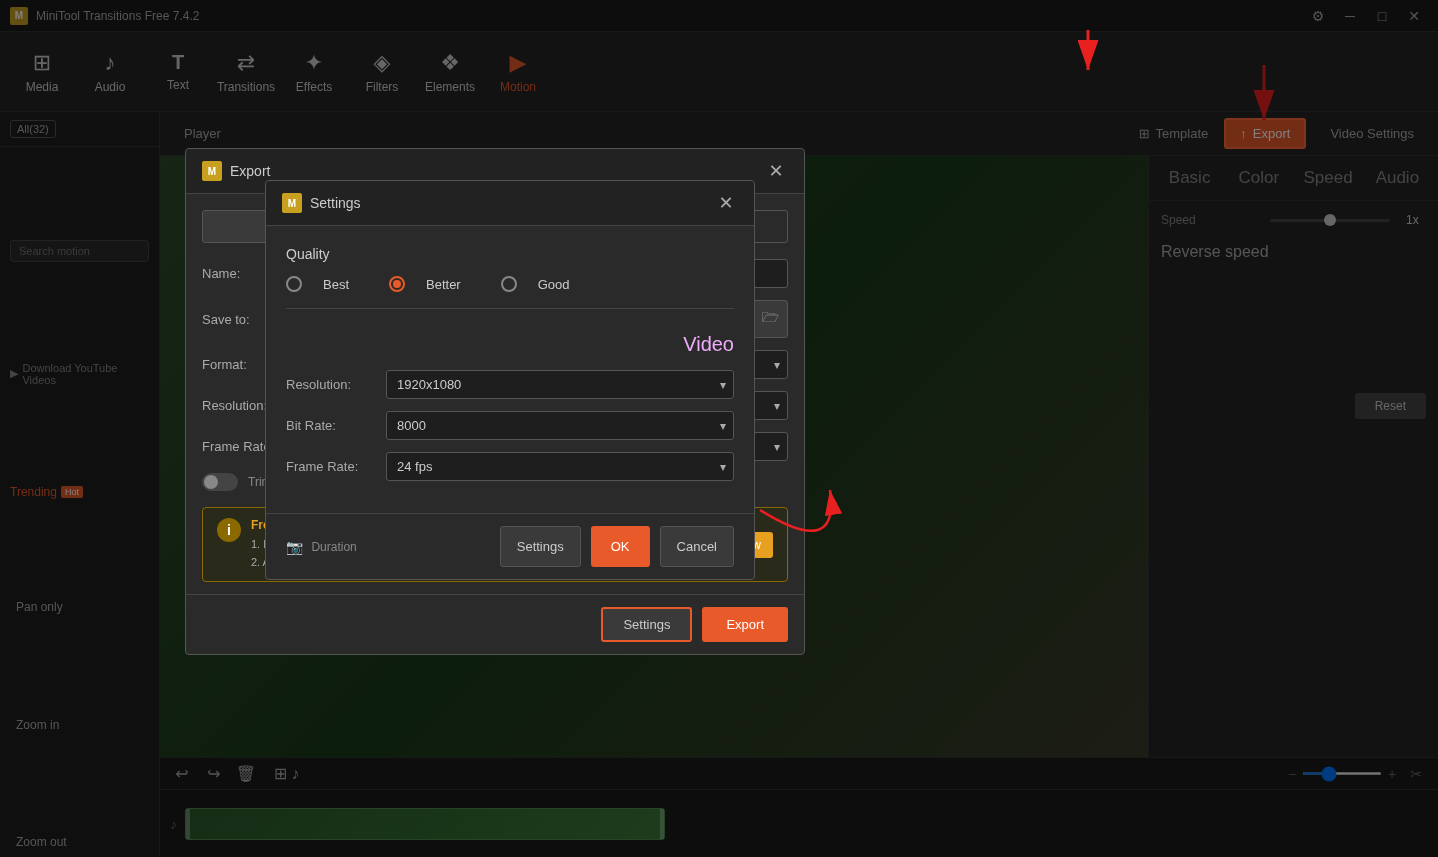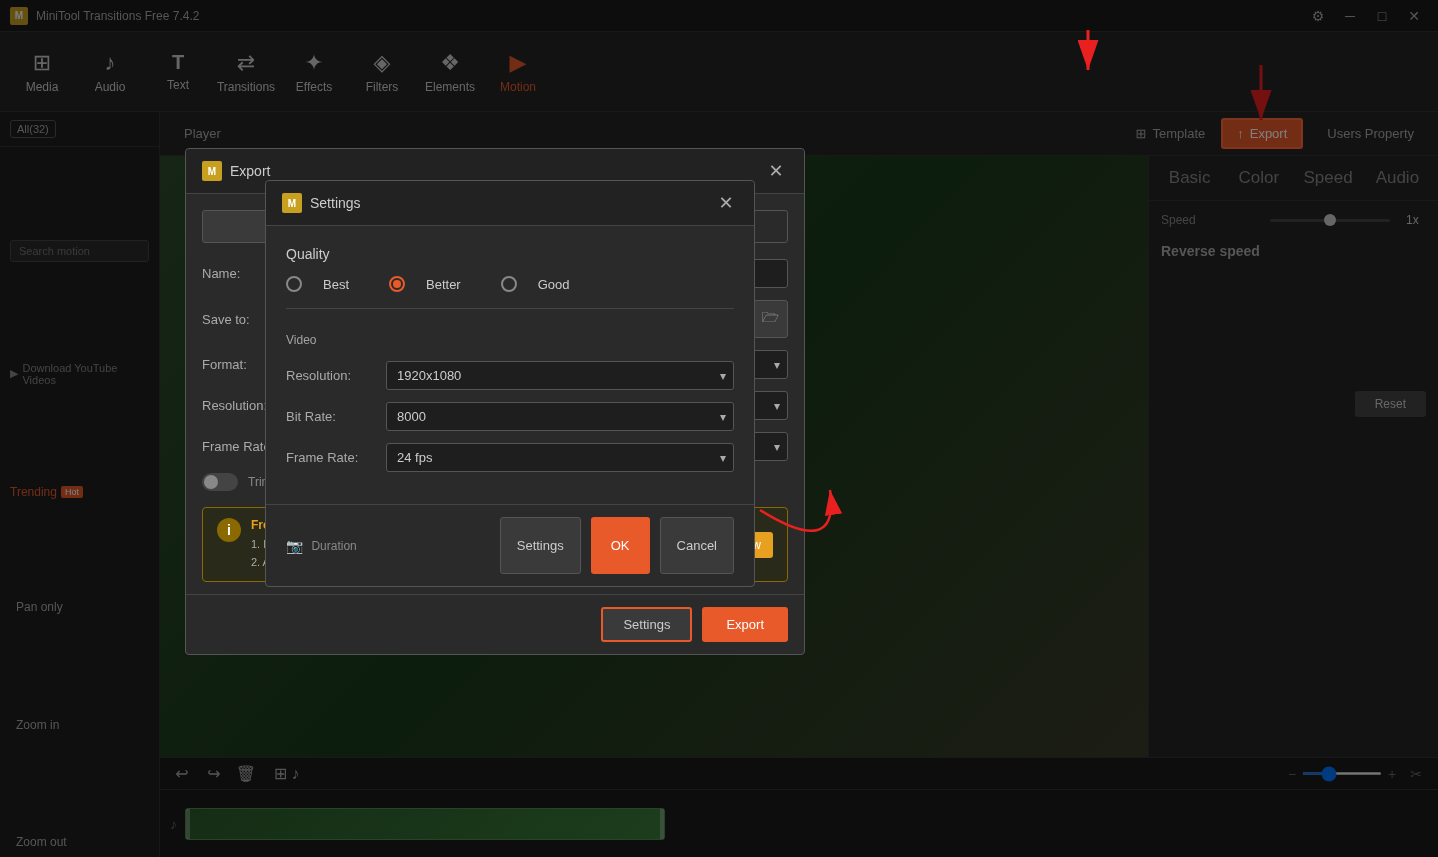"Users Property" span.top-nav-item { text: Users Property -> Video Settings }
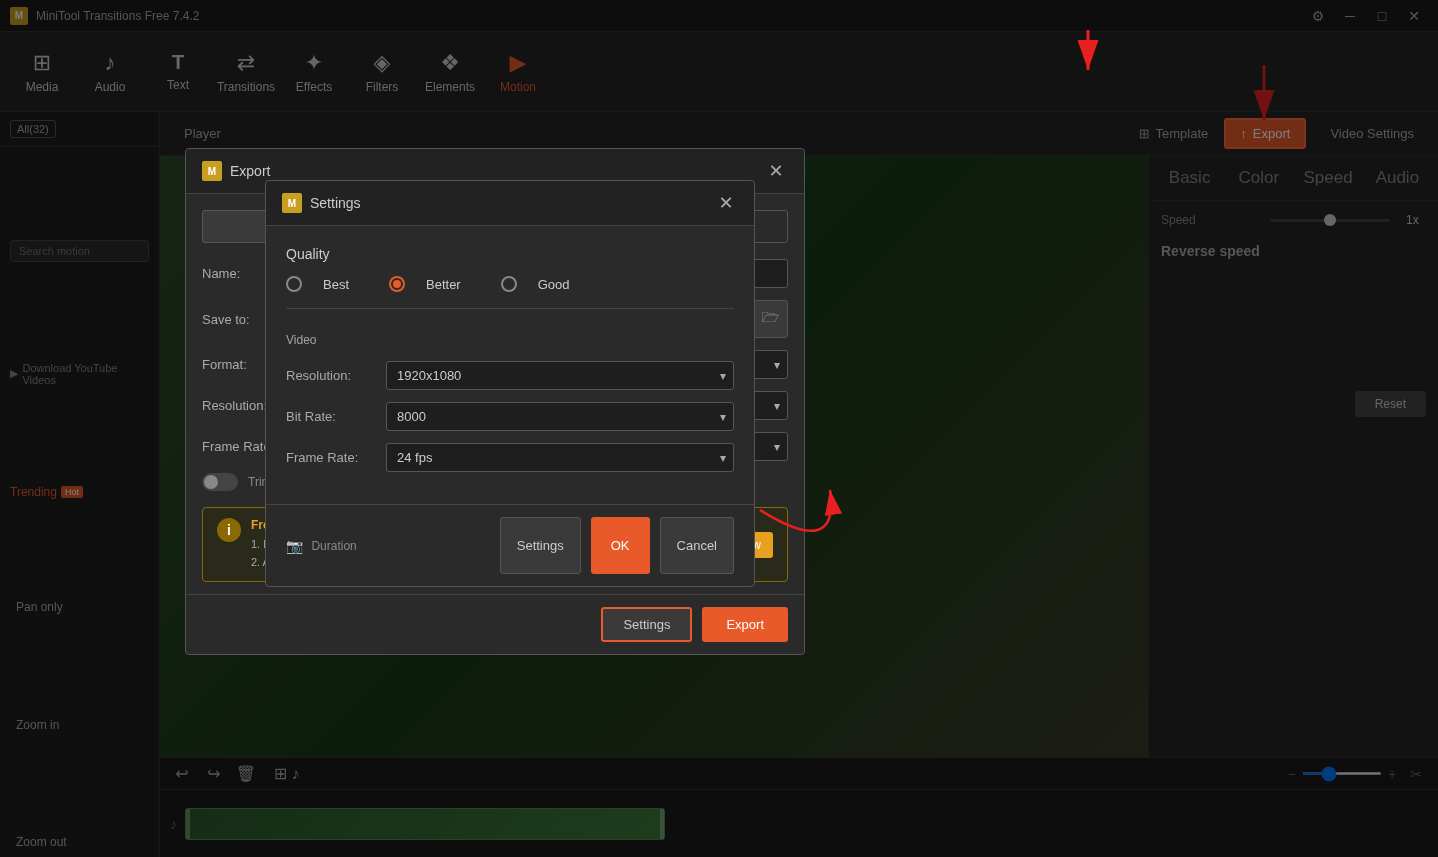"Reverse speed" span { font-size: 14px -> 16px; font-weight: bold -> none }
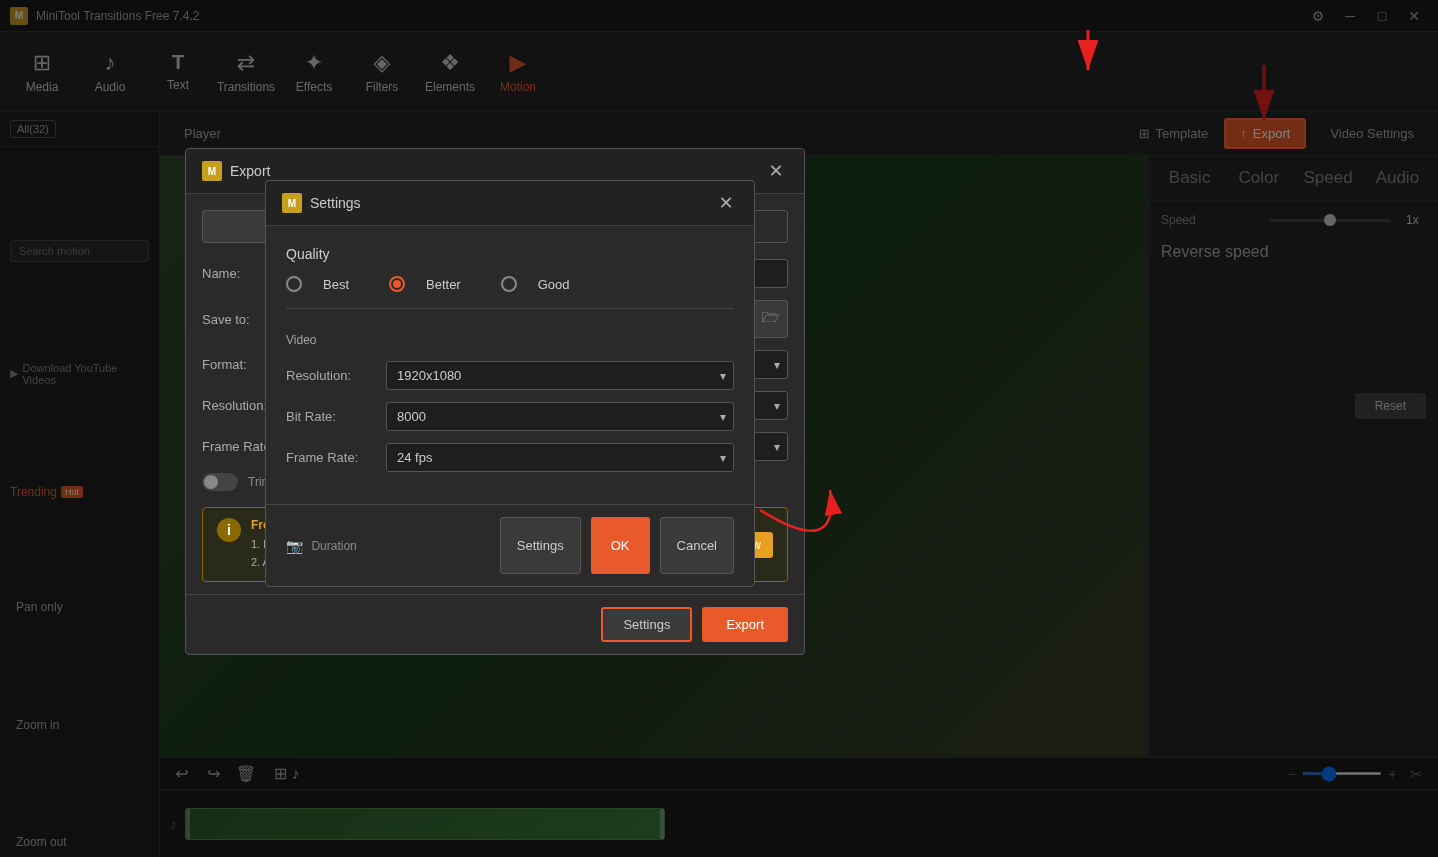"Video" .video-section-title { color: #a3a3a3 -> #f0abfc; font-size: 12px -> 20px; text-align: none -> right }
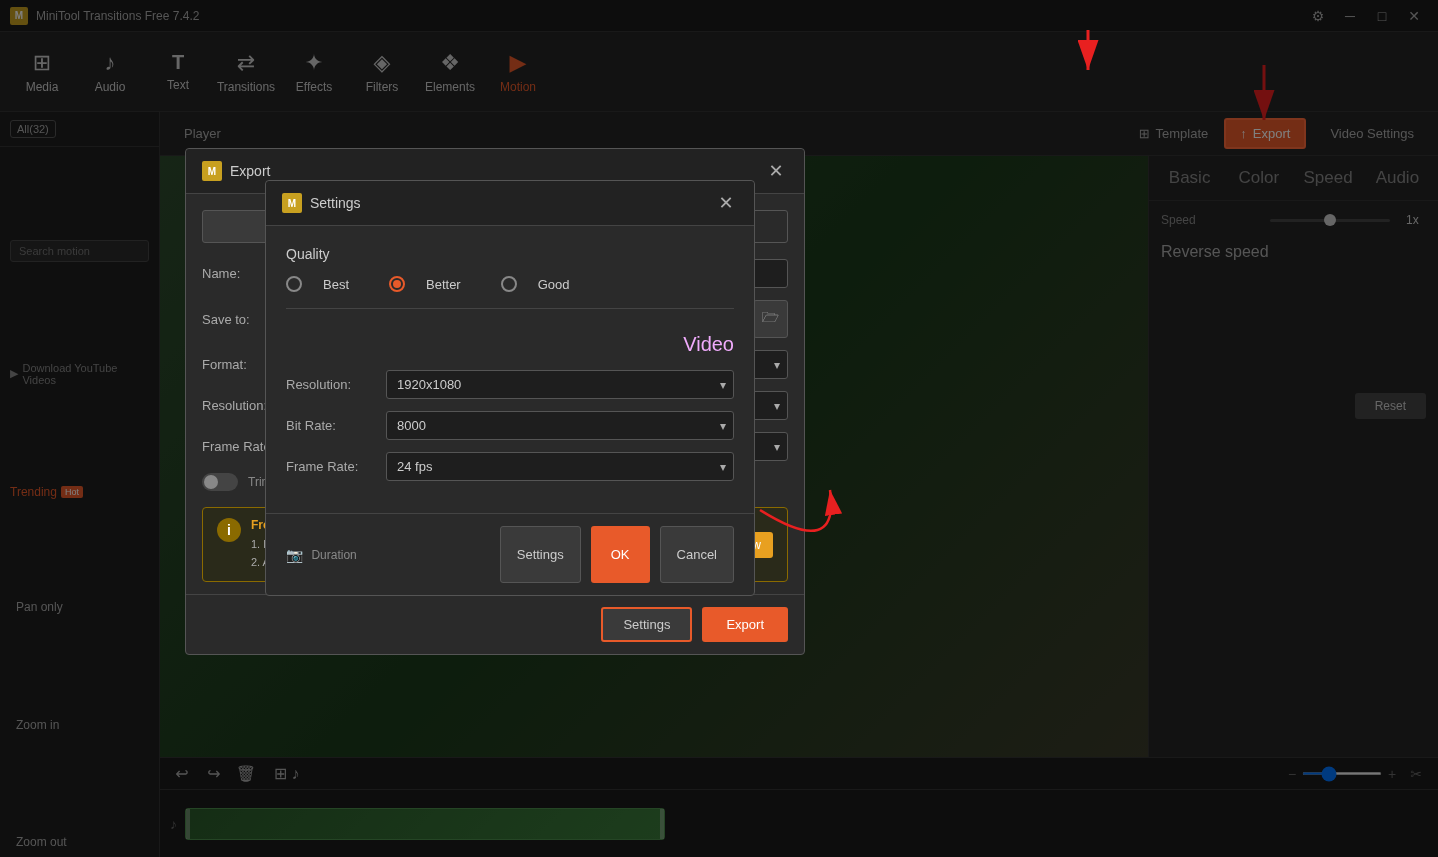"Cancel" .cancel-btn { padding: 20px 16px -> 12px 16px }
